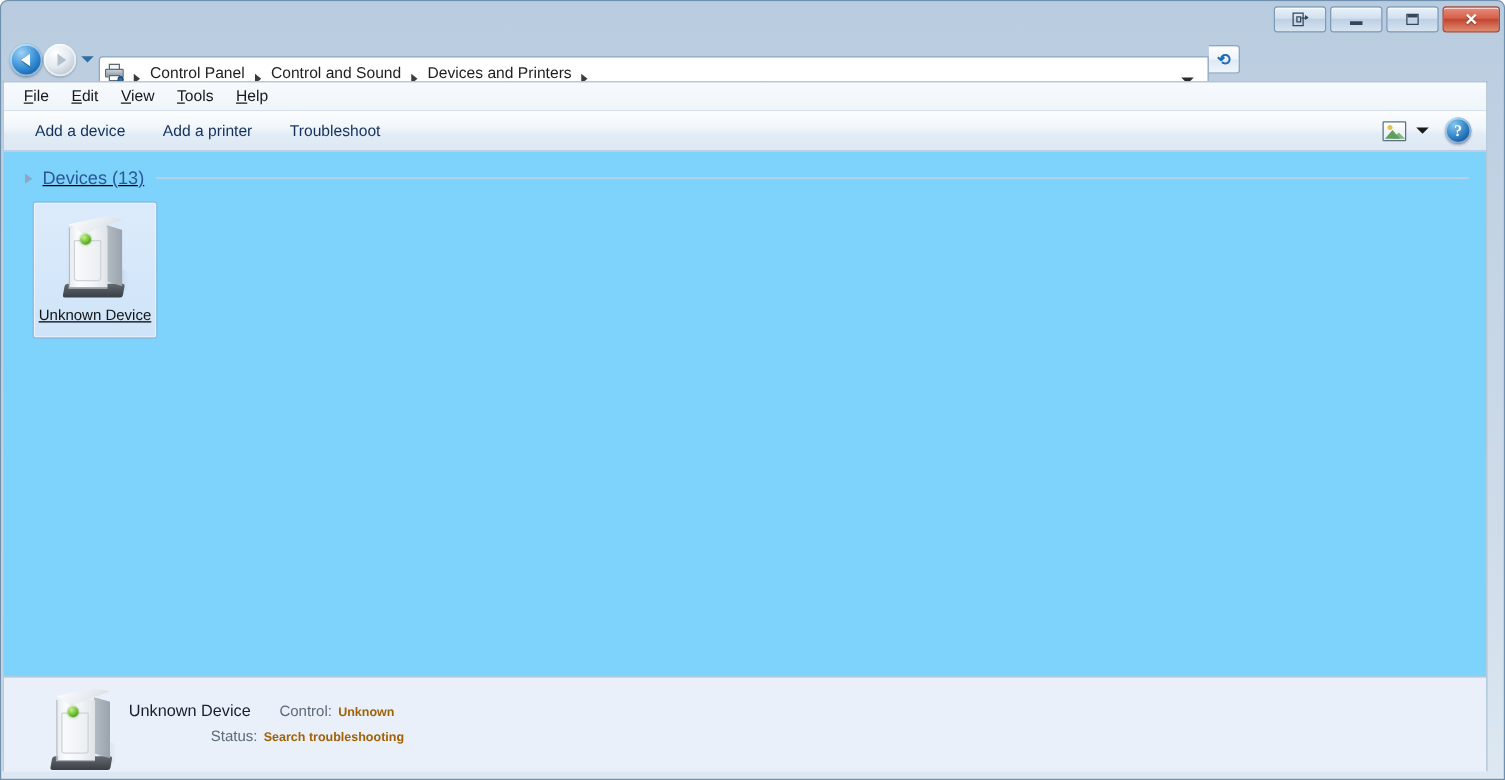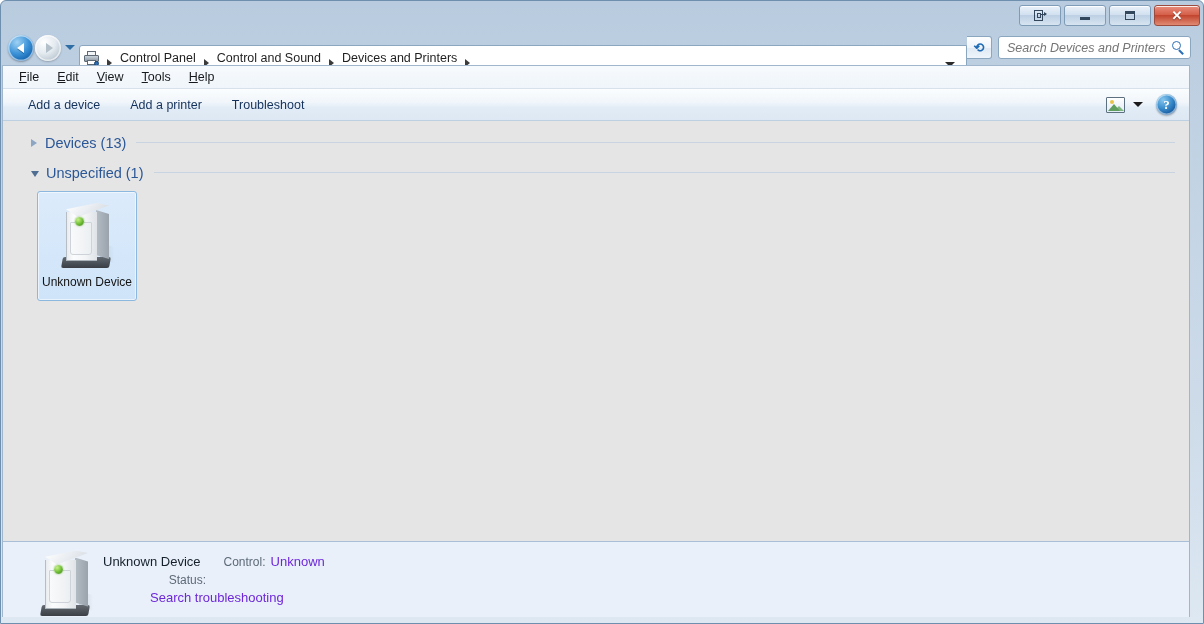"Search Devices and Printers" div.searchbox { html: <div> <input> <span> <span></span> <span></span> </span> </div> -> none }
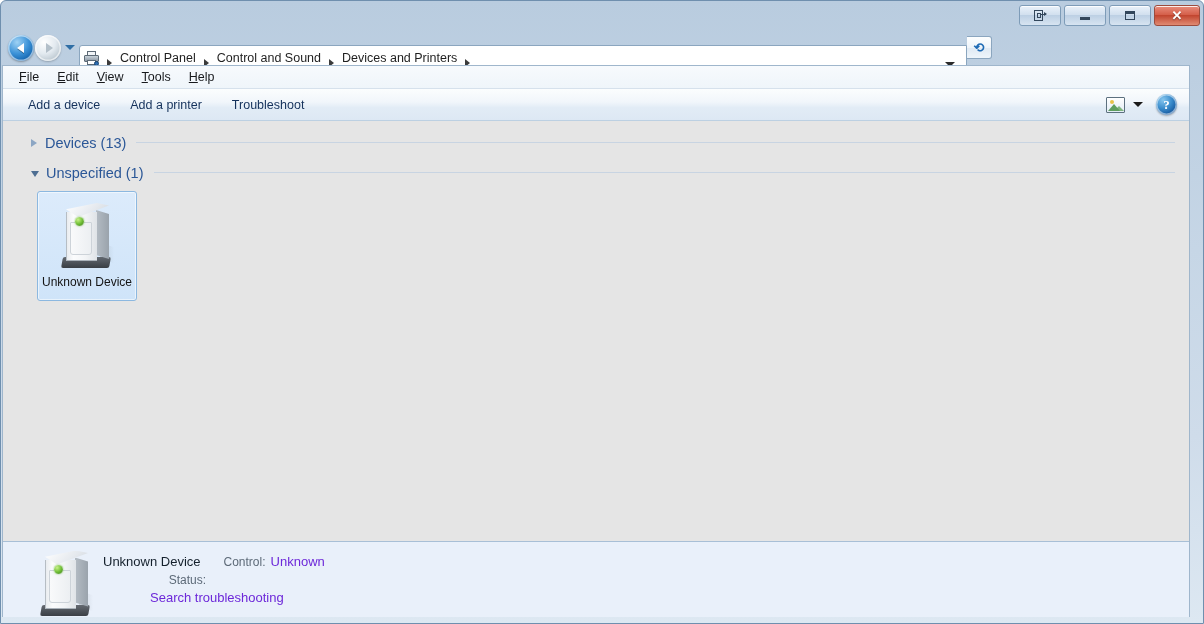"Devices (13)" .content { background: #e5e5e5 -> #7dd3fc; padding: 10px 0 0 16px -> 10px 0 0 5px; text-decoration: none -> underline }
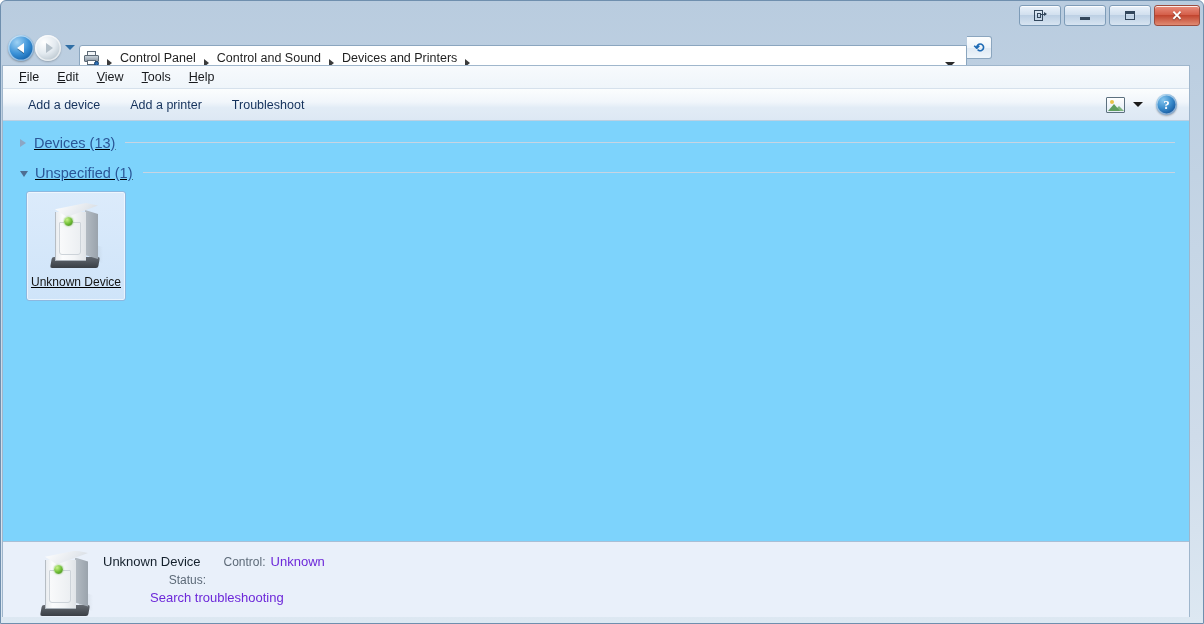"Unspecified (1)" div.group-header { html: <div> <span></span> <span>Unspecified (1)</span> <span></span> </div> -> none }
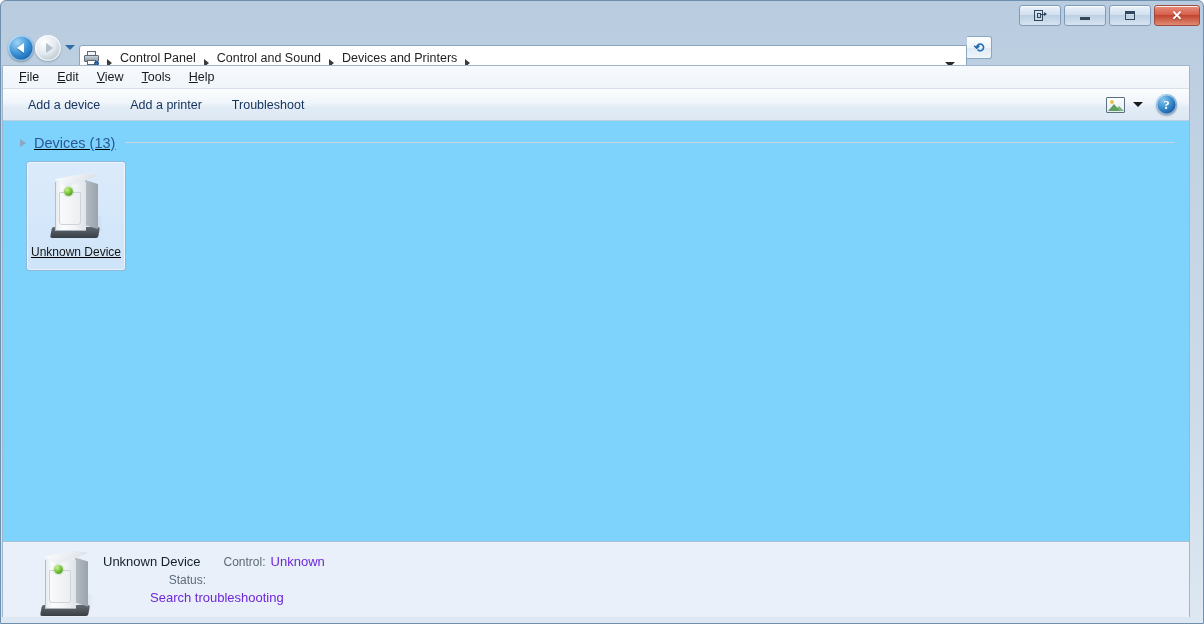"Unknown" .prop-value { color: #6d28d9 -> #a16207; font-size: 13px -> 10px; font-weight: none -> bold }
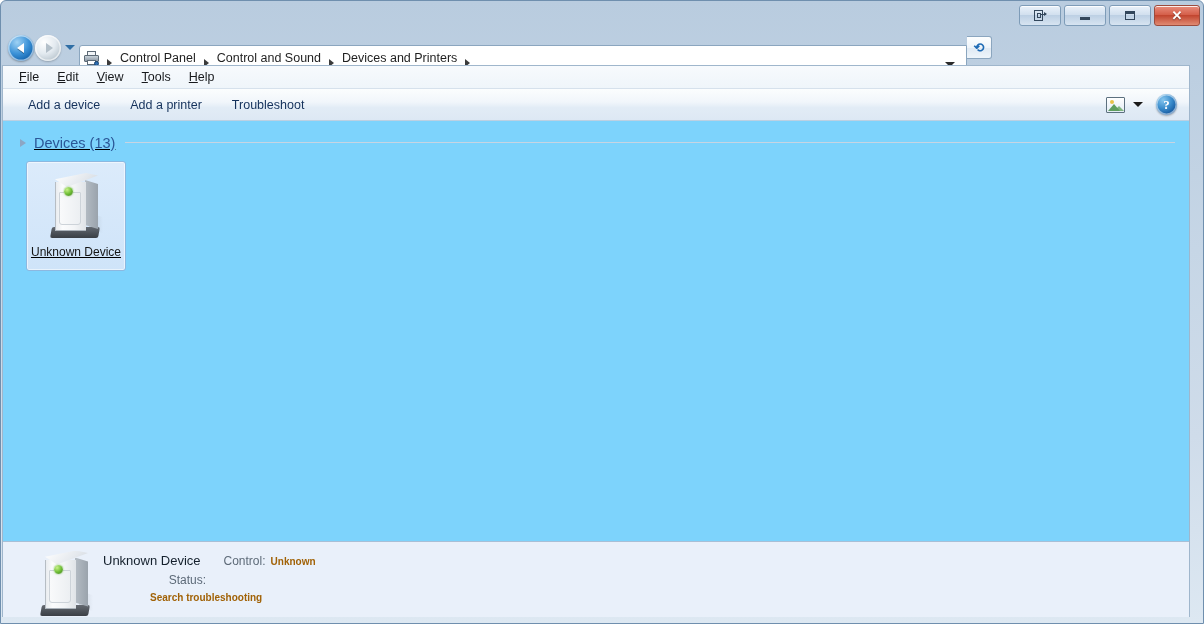"Status:" .details-row.second { flex-direction: column -> none }
